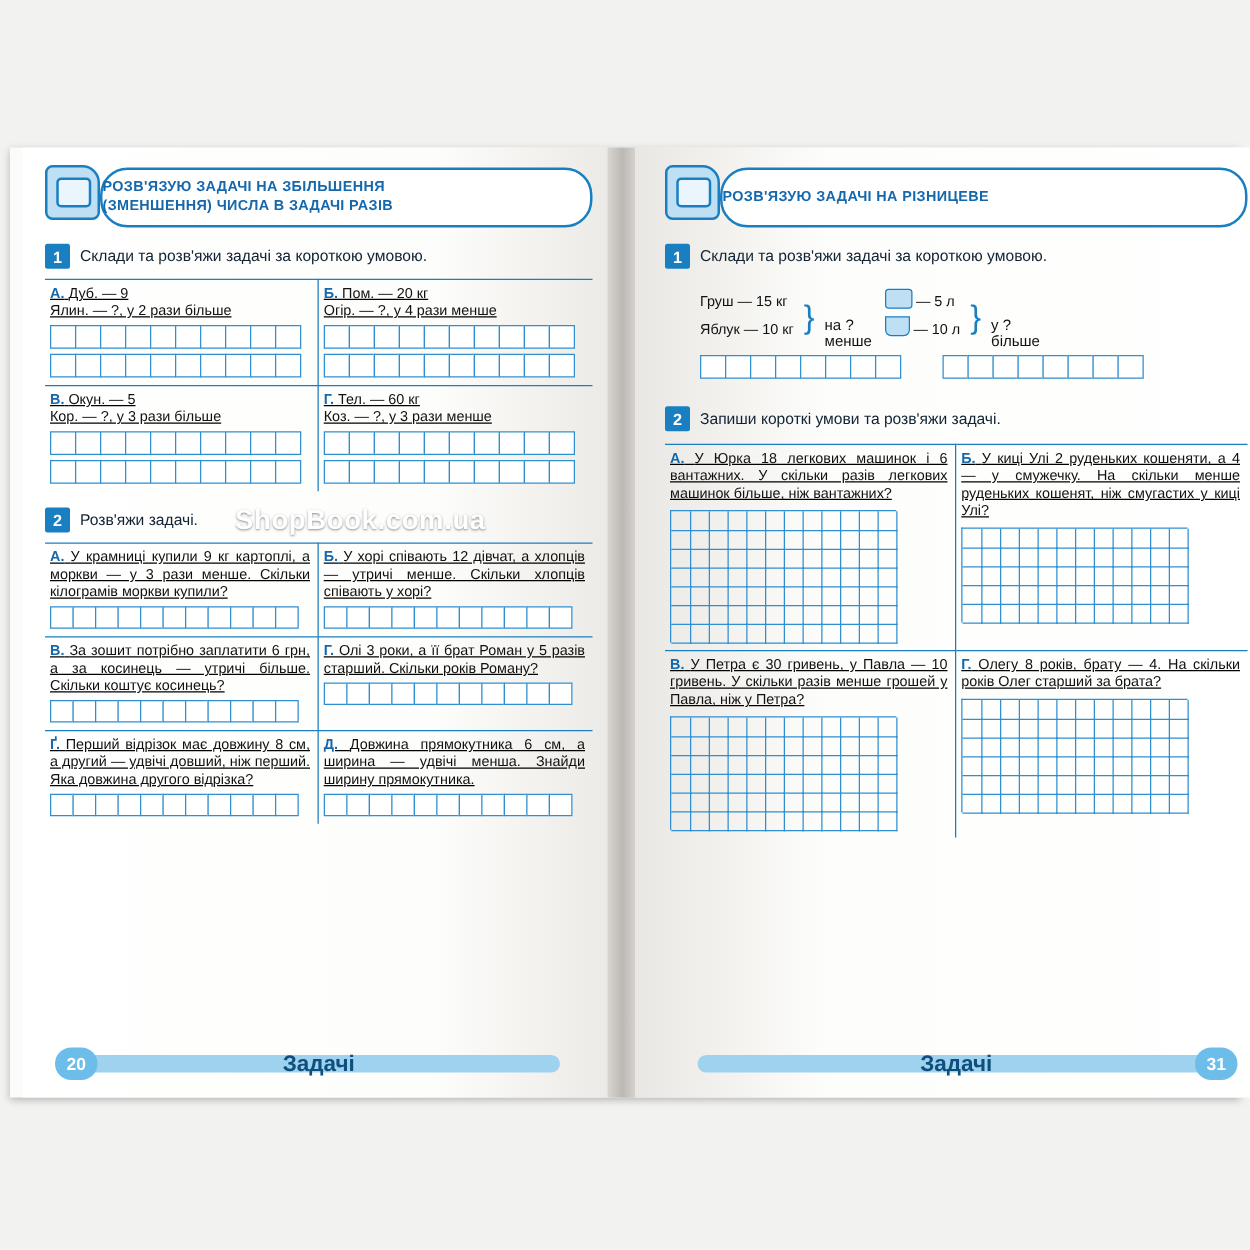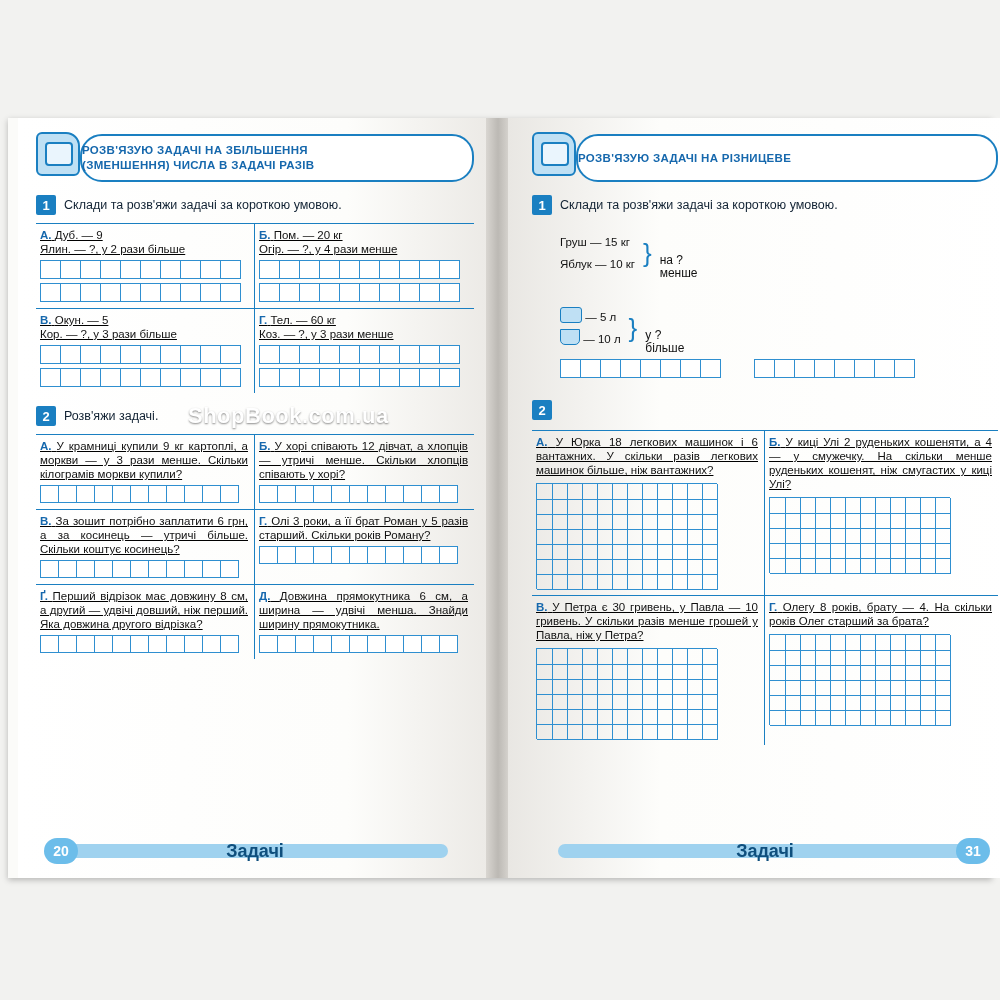"Груш — 15 кг" div { flex-direction: column -> none }
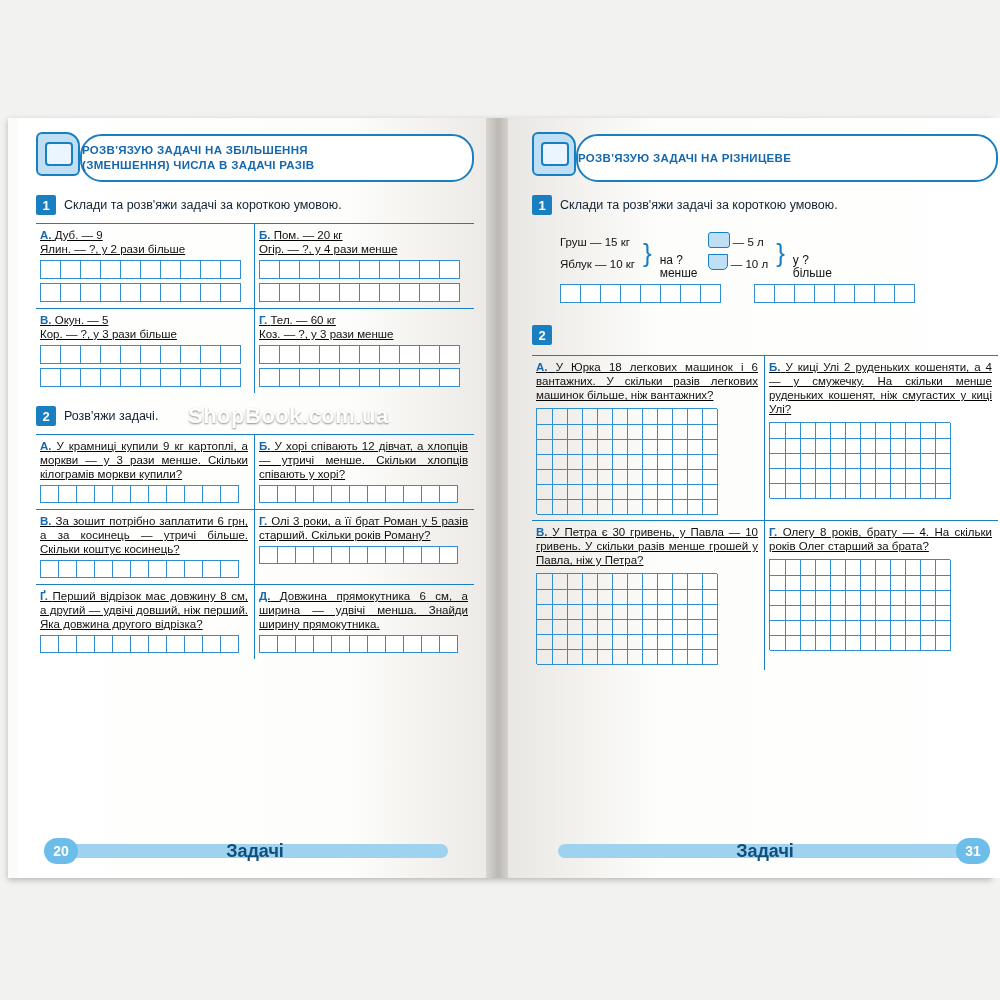"Запиши короткі умови та розв'яжи" div.task-title { html: none -> <div>Запиши короткі умови та розв'яжи задачі.</div> }
